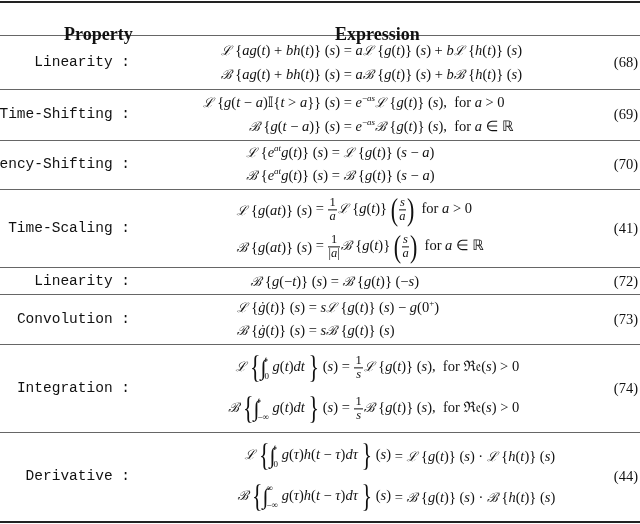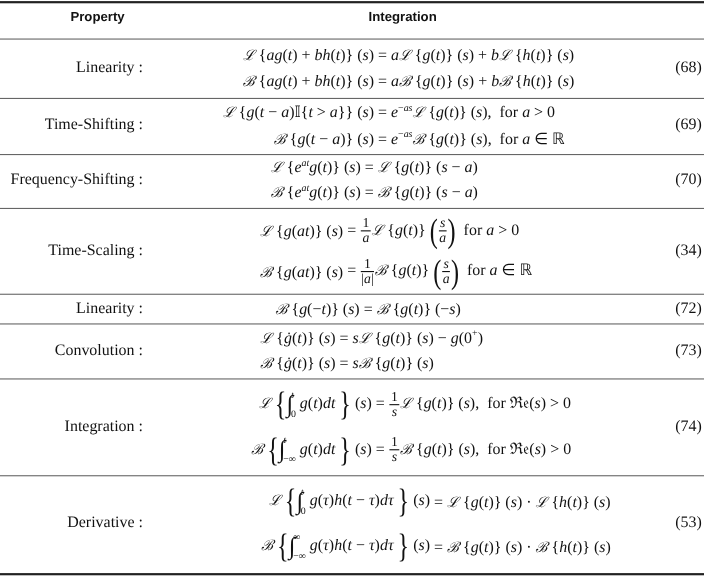"Property" .hdr { font-family: Liberation Sans, sans-serif -> Liberation Serif, serif; font-size: 12px -> 18px; top: 8px -> 24px }
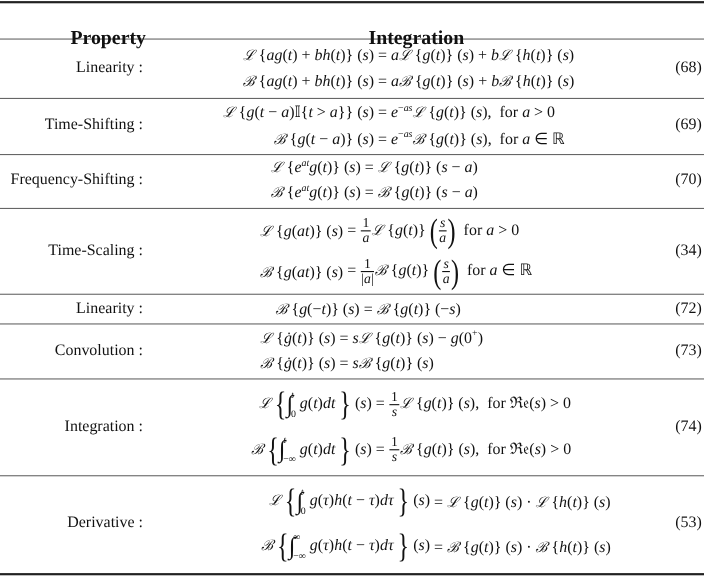"Integration" div.hdr { text: Integration -> Expression }
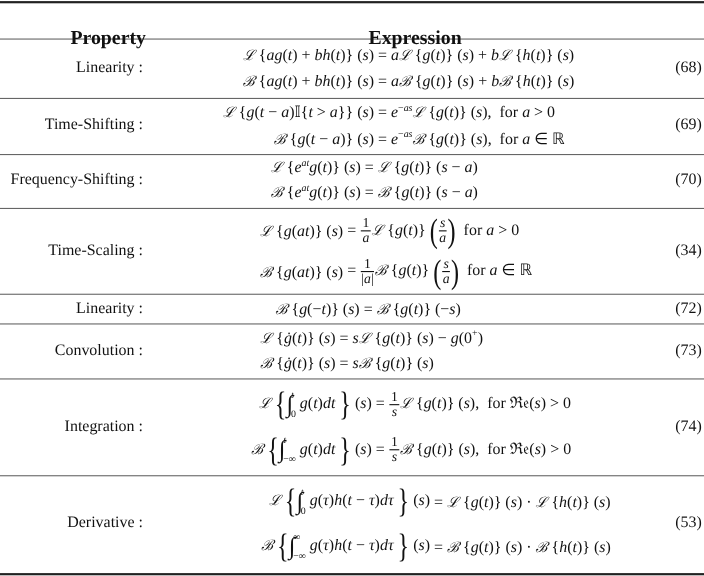"Linearity :" .prop { font-family: Liberation Serif, serif -> Liberation Mono, monospace }
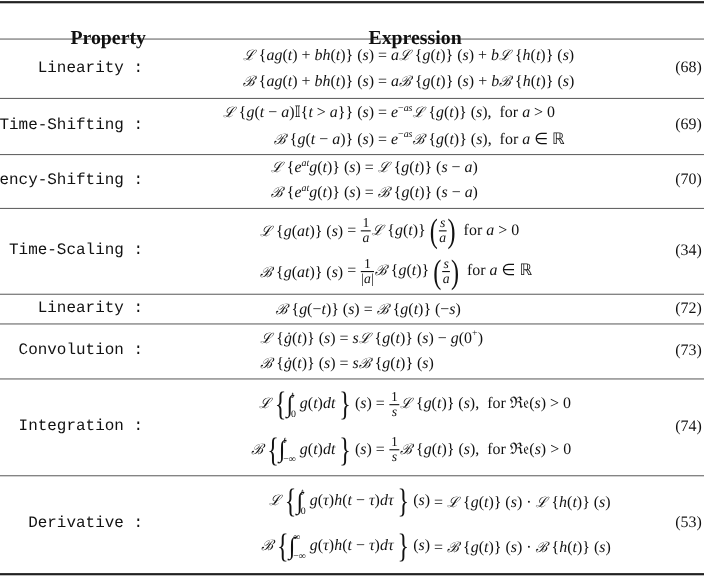"(34)" div.eqn { text: 34 -> 41 }
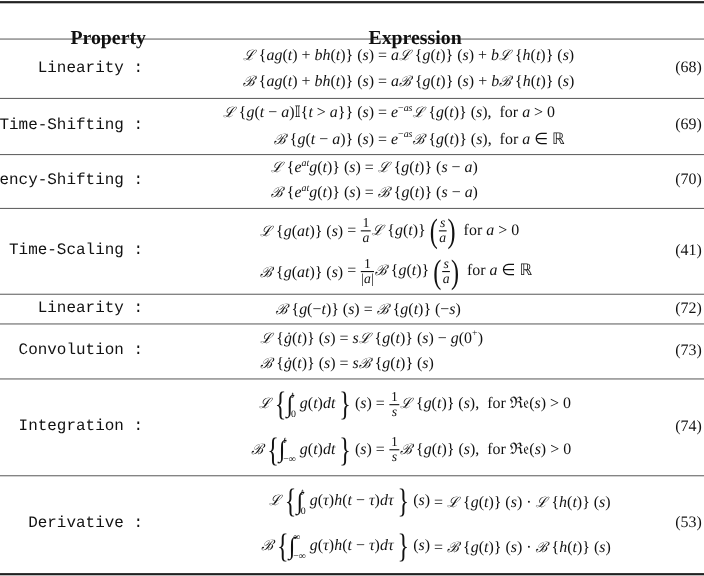"(53)" div.eqn { text: 53 -> 44 }
